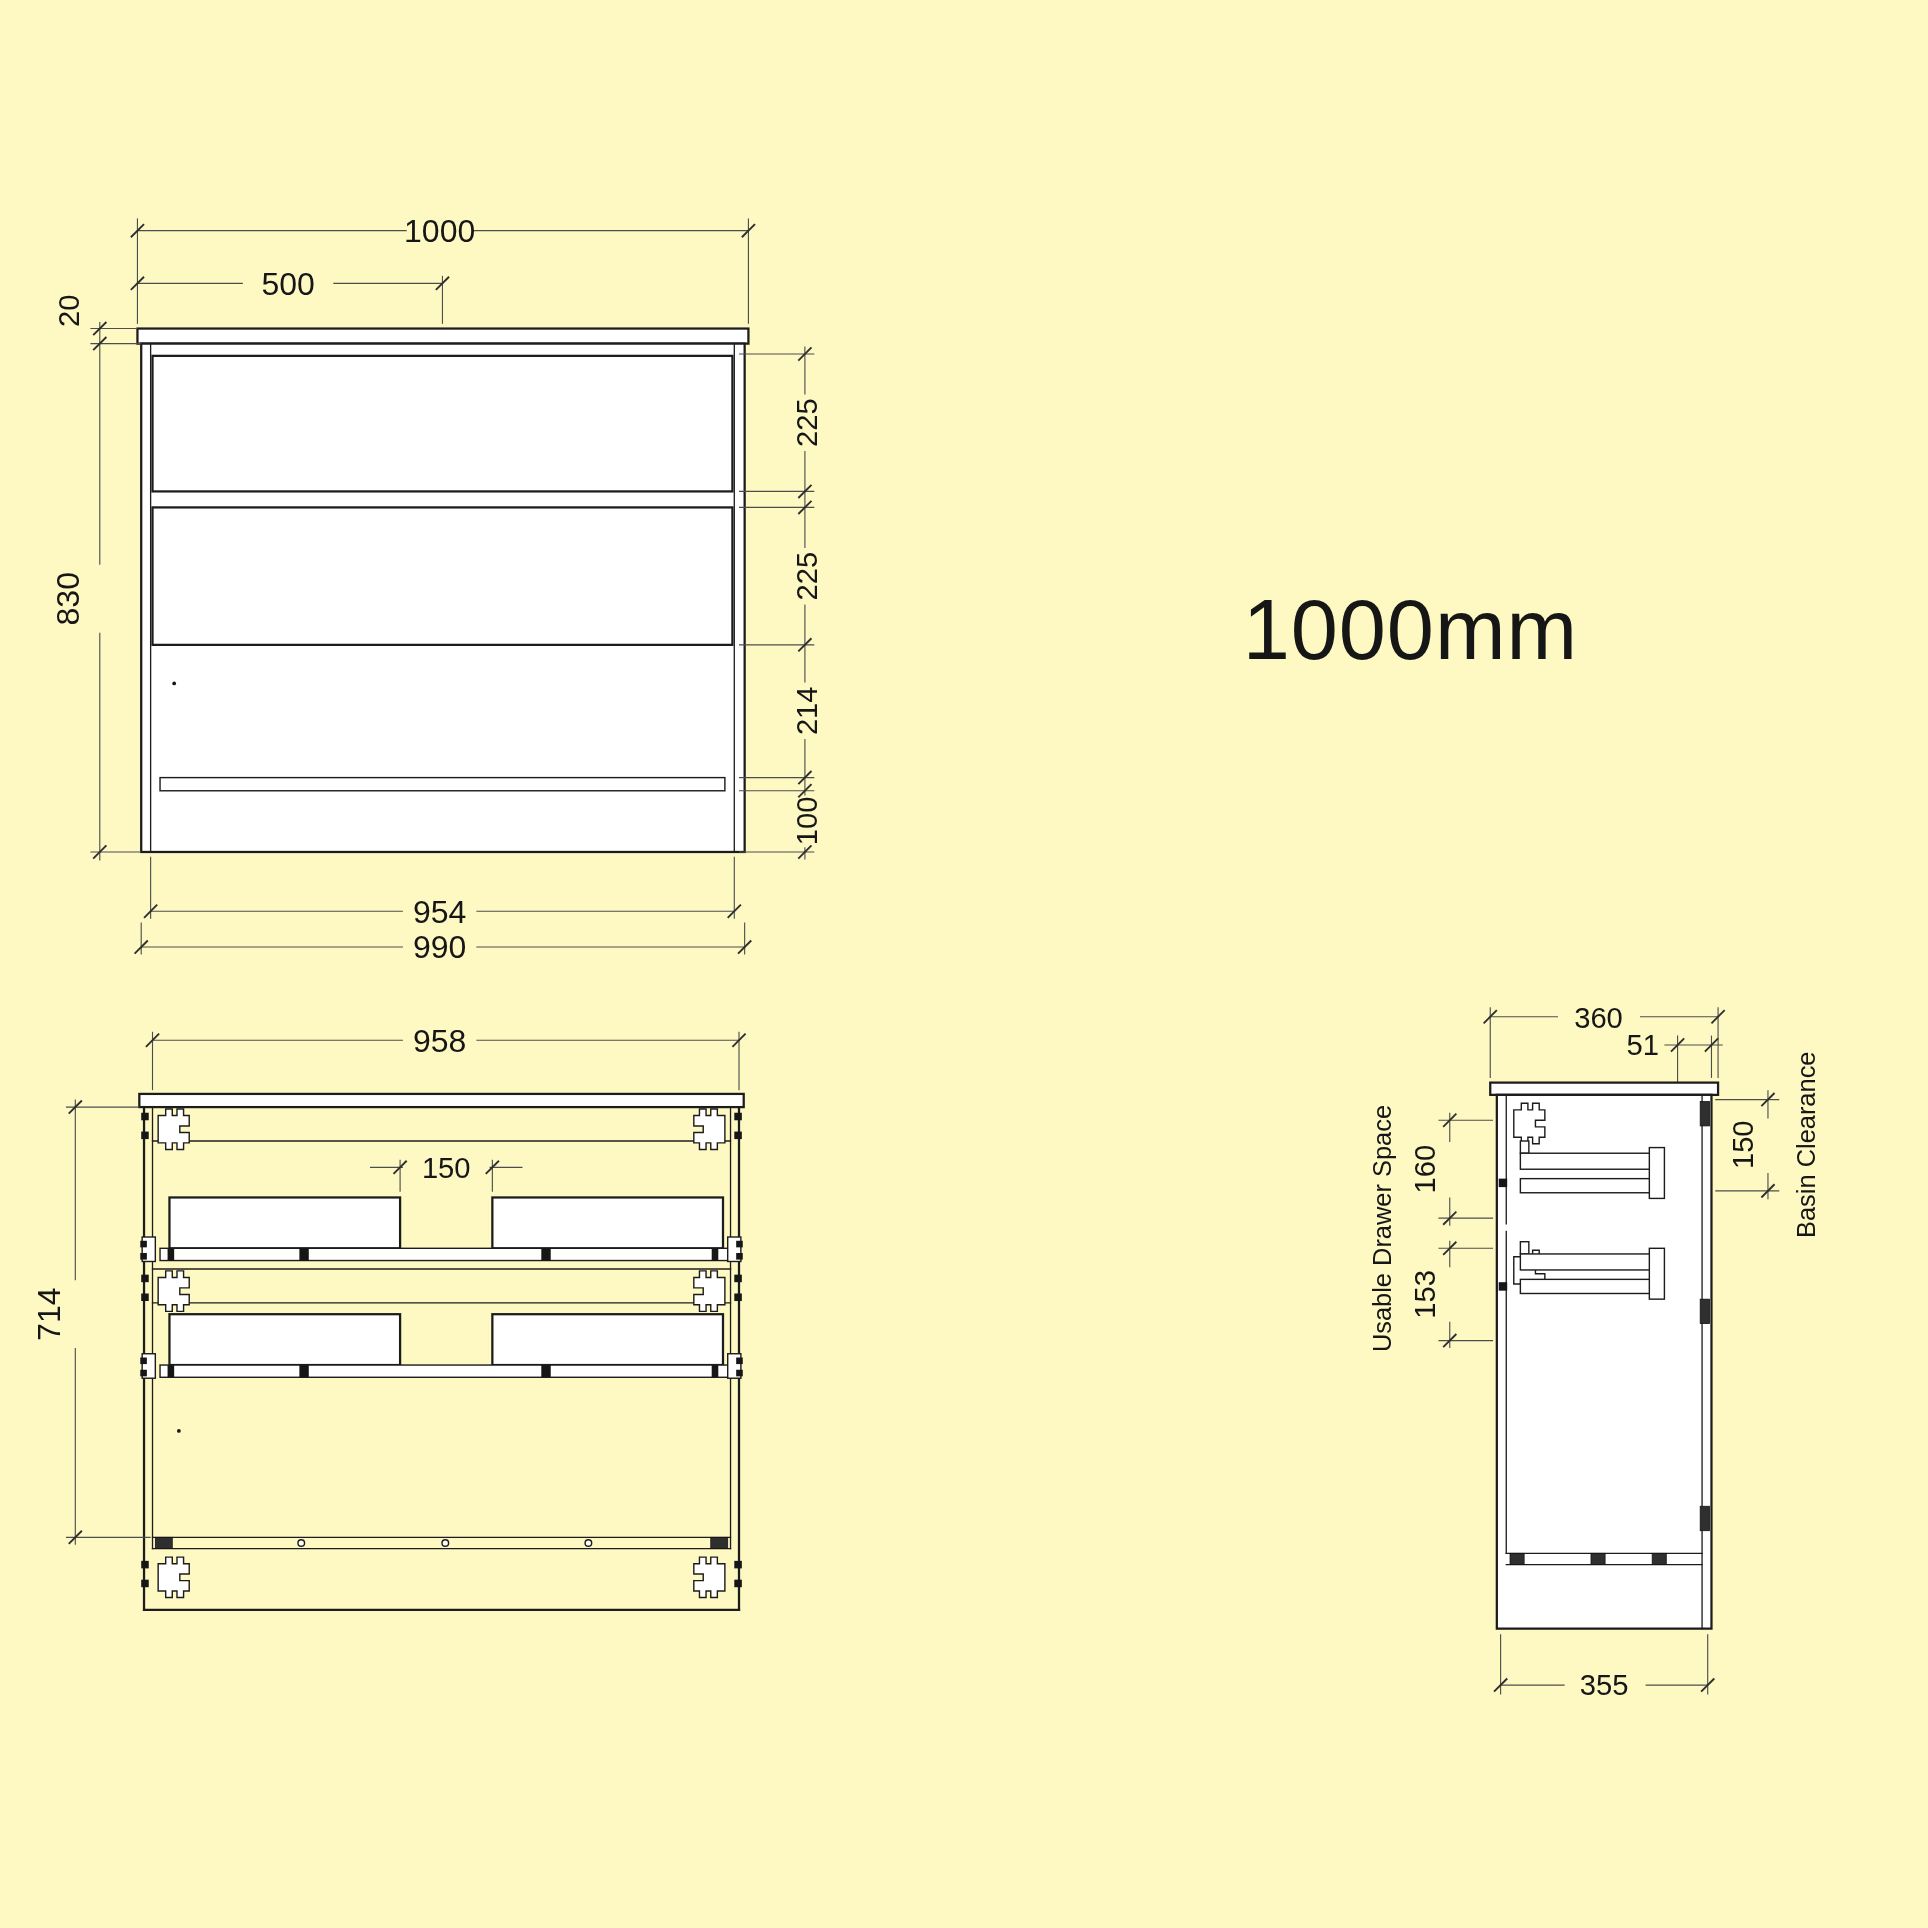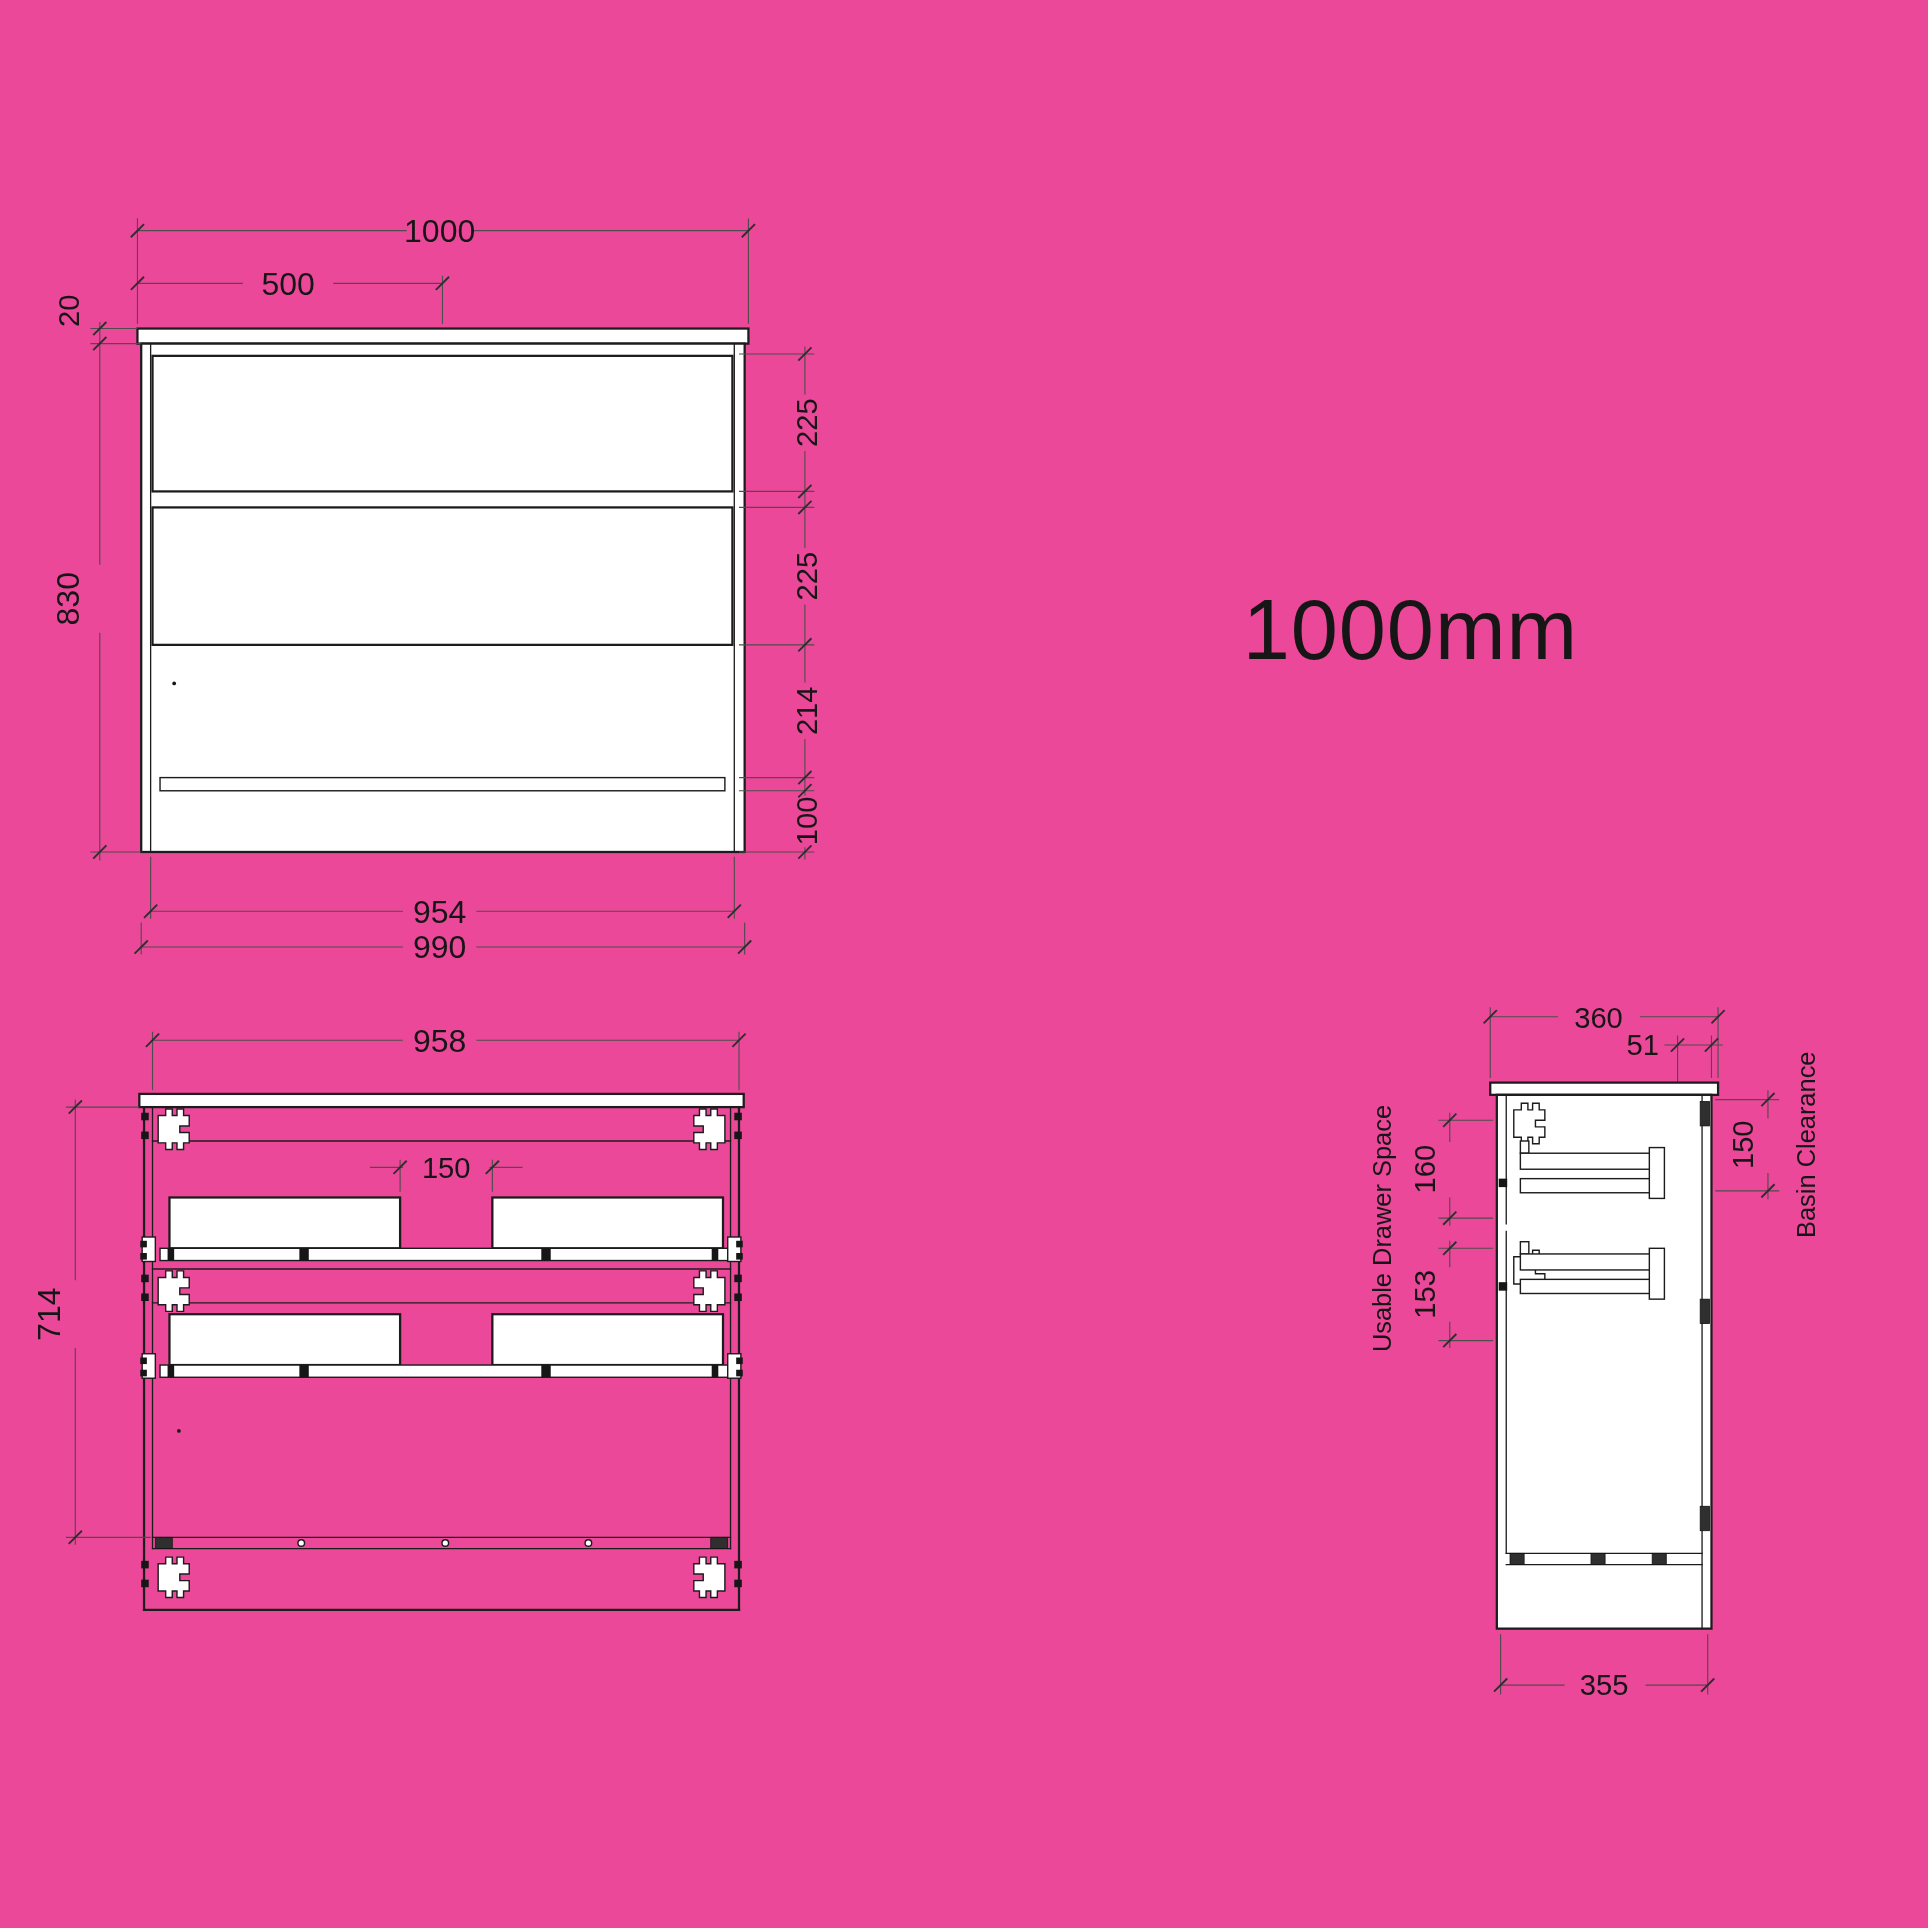"1000" .canvas { background: #ec4899 -> #fef9c3 }
